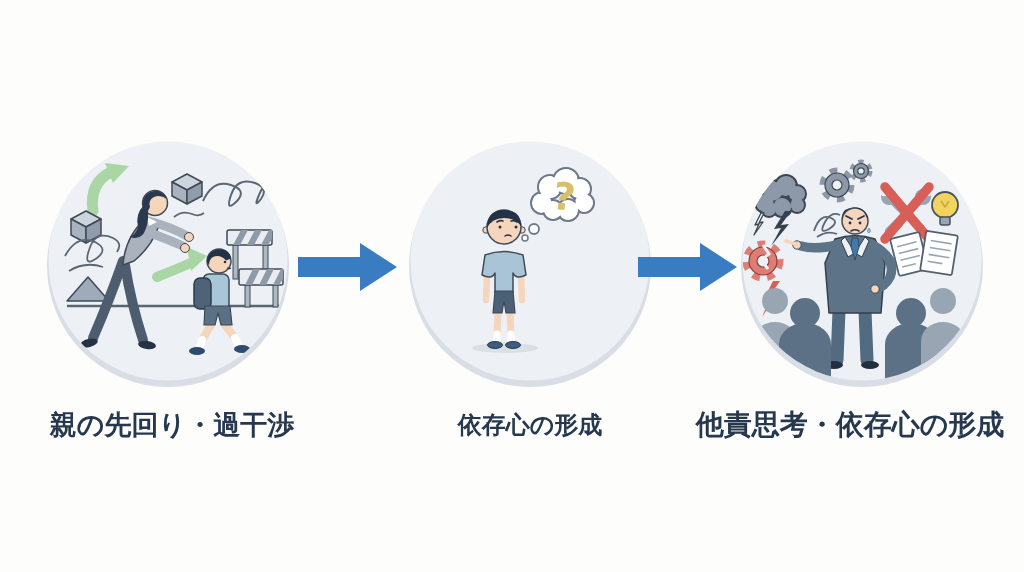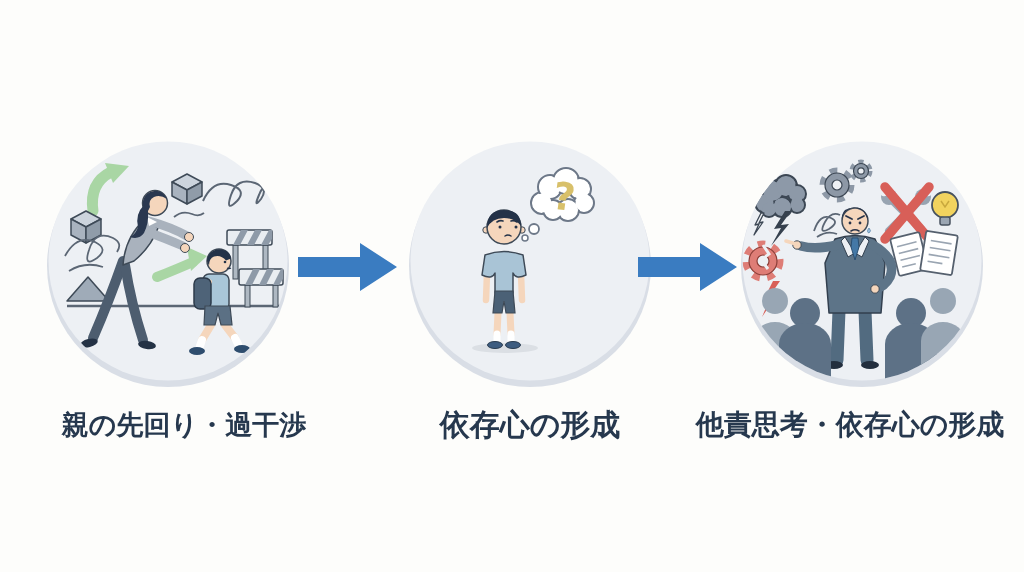"親の先回り・過干渉" .step-label.l1 { left: 16px -> 4px }
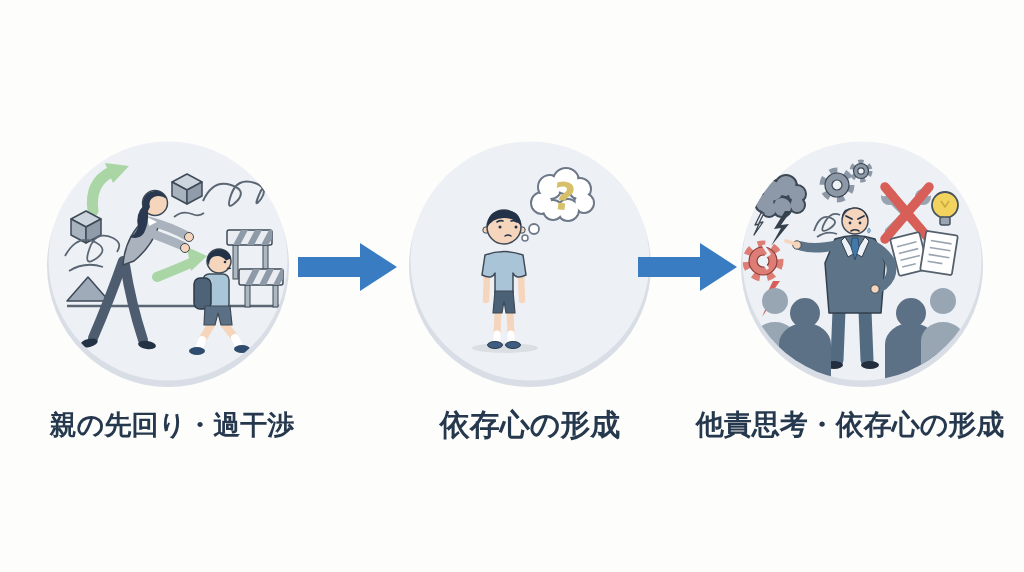"依存心の形成" .step-label.l2 { font-size: 30px -> 24px }
